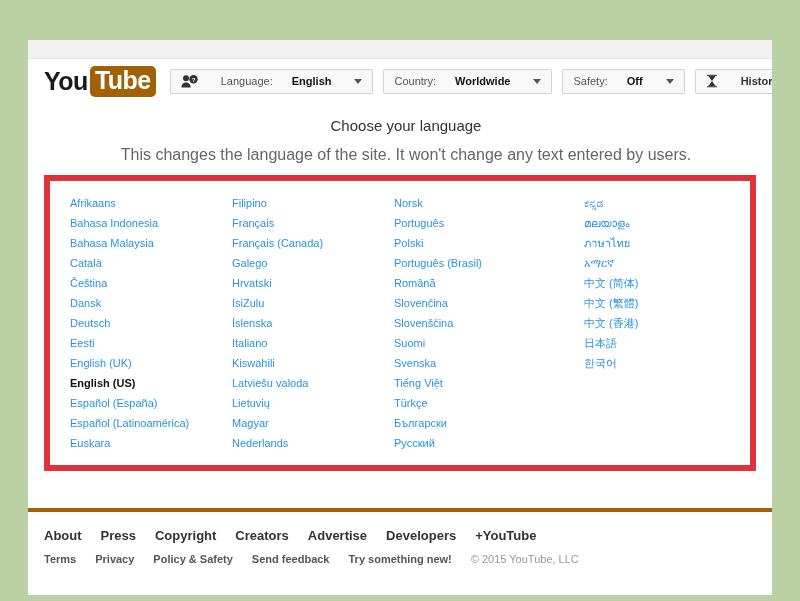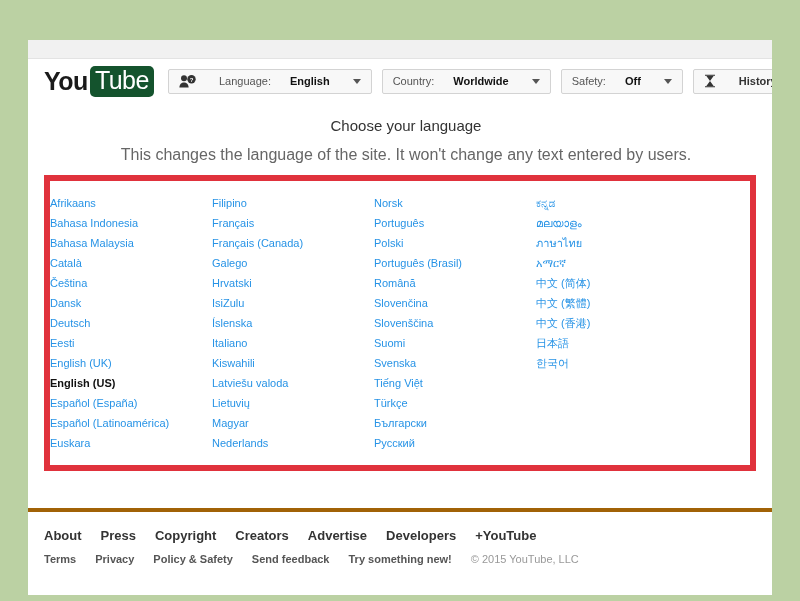"Tube" .yt-tube { background: #14532d -> #a16207; font-weight: normal -> bold }
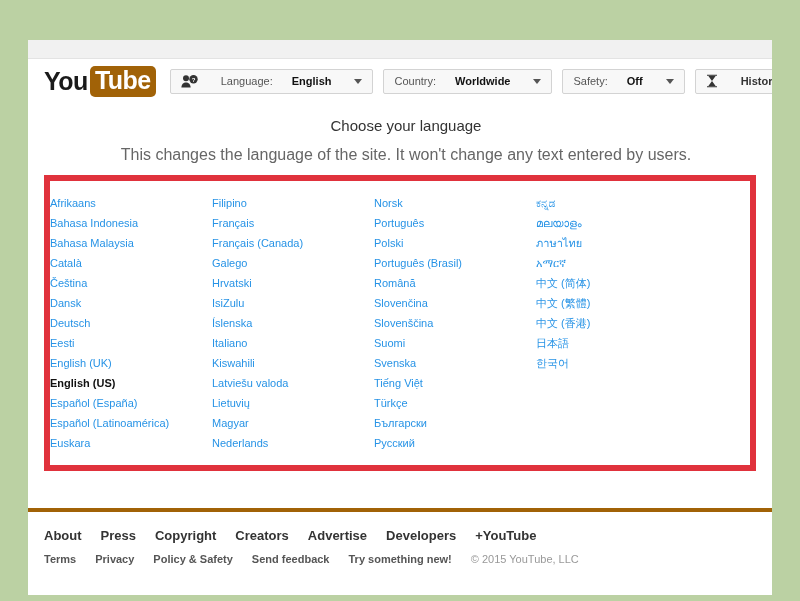"Afrikaans" .lang-grid { padding: 12px 0 12px 0 -> 12px 0 12px 20px }
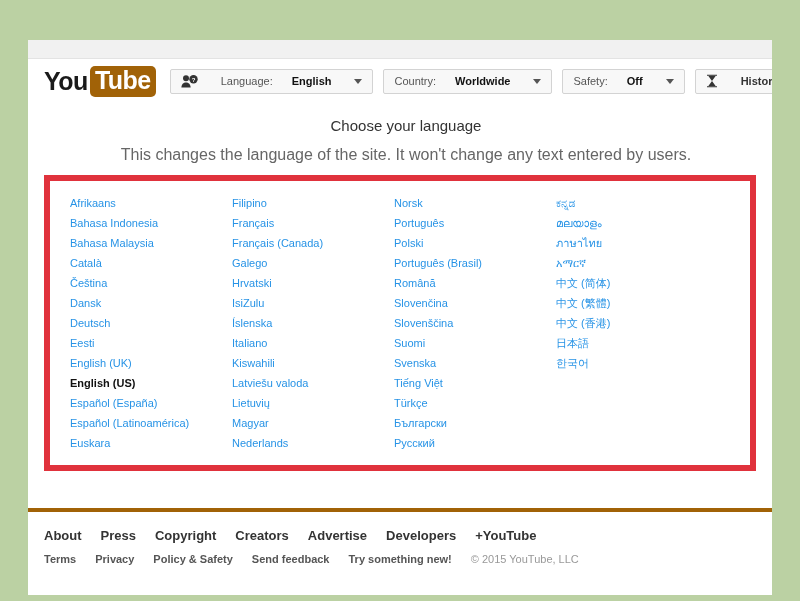"ಕನ್ನಡ" .lang-col:last-child { margin-left: none -> 28px }
